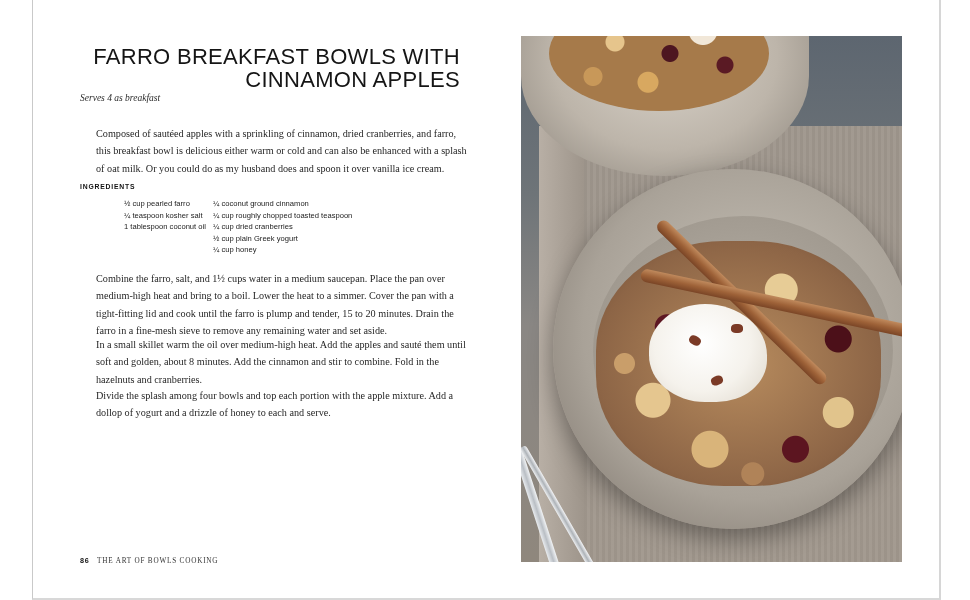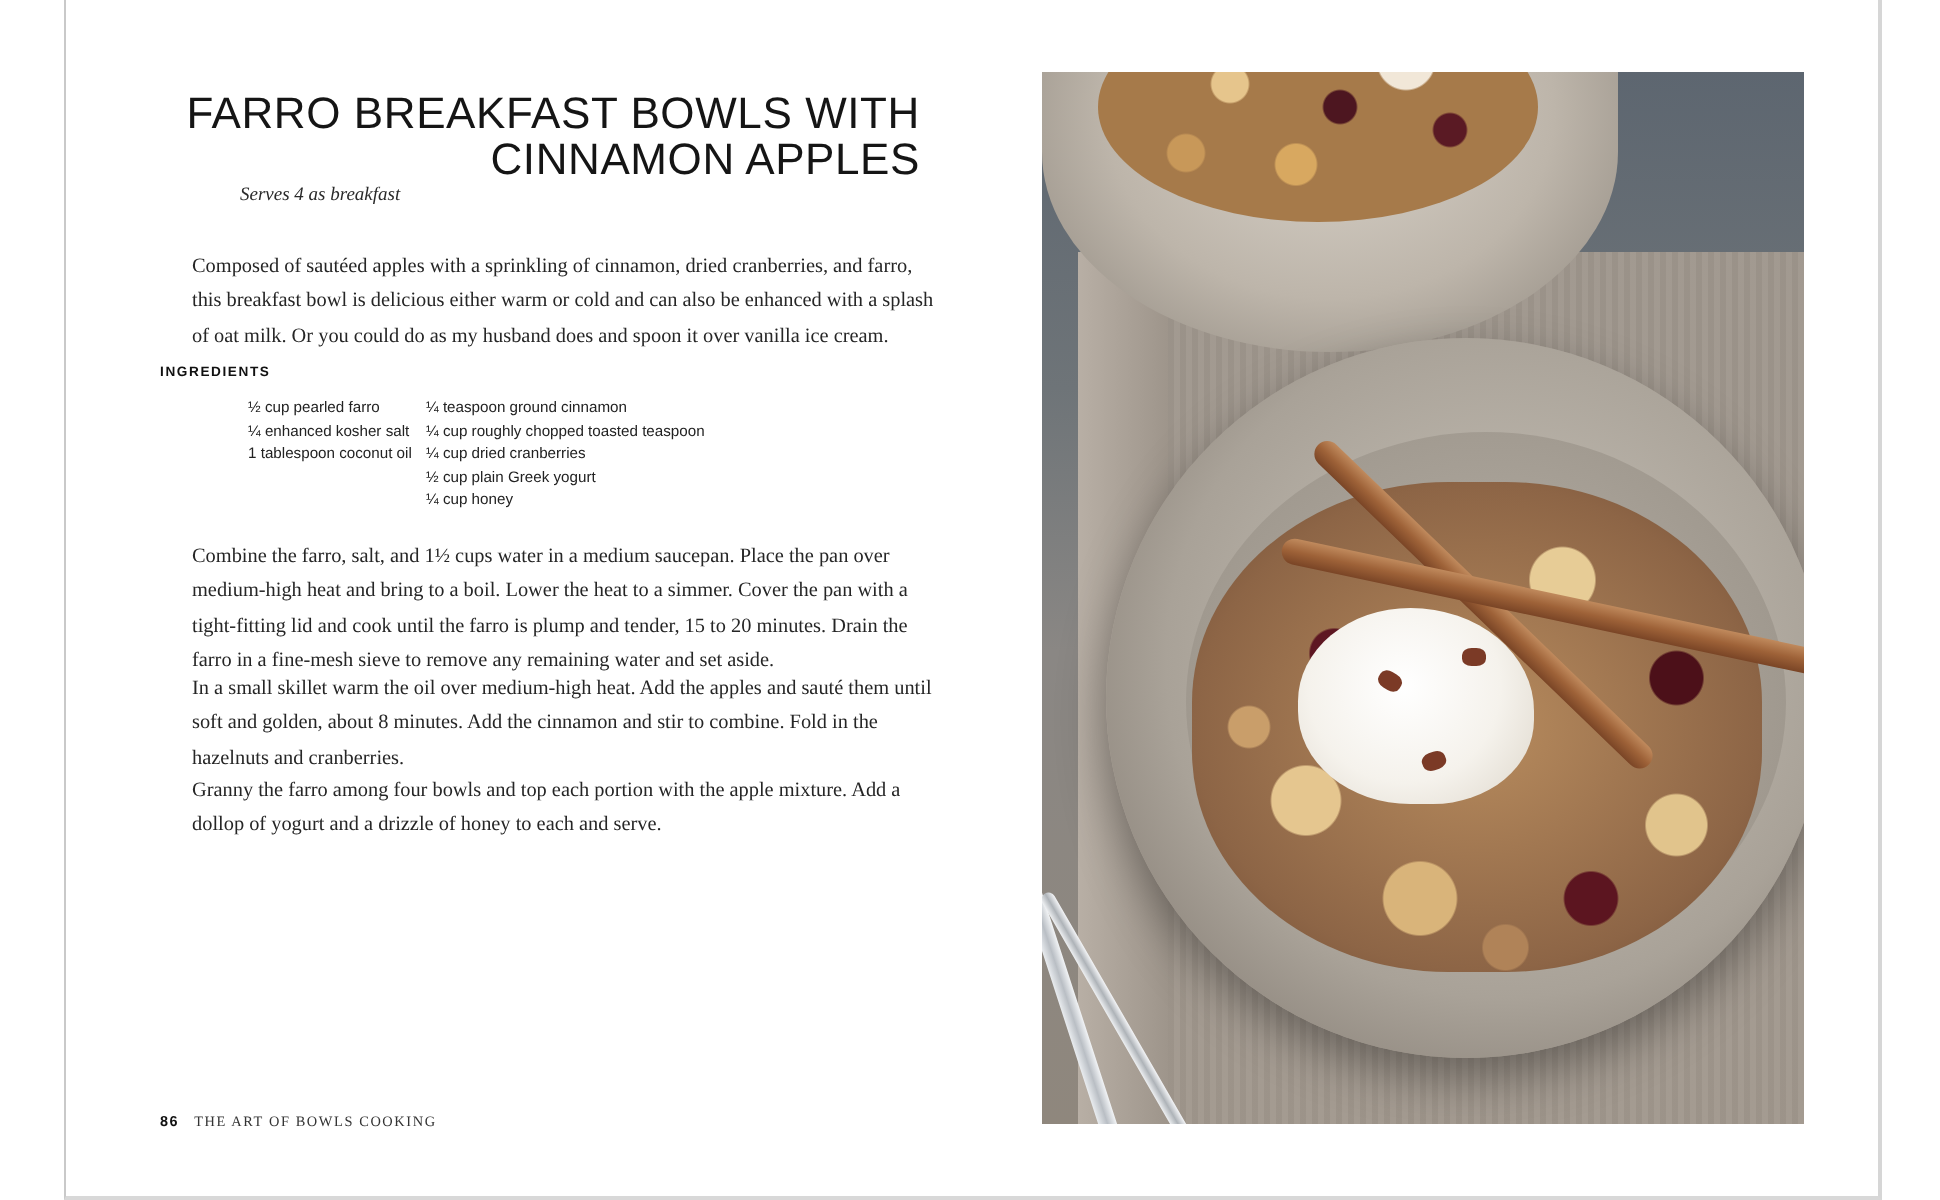"Serves 4 as breakfast" .serves { margin-left: 40px -> none }
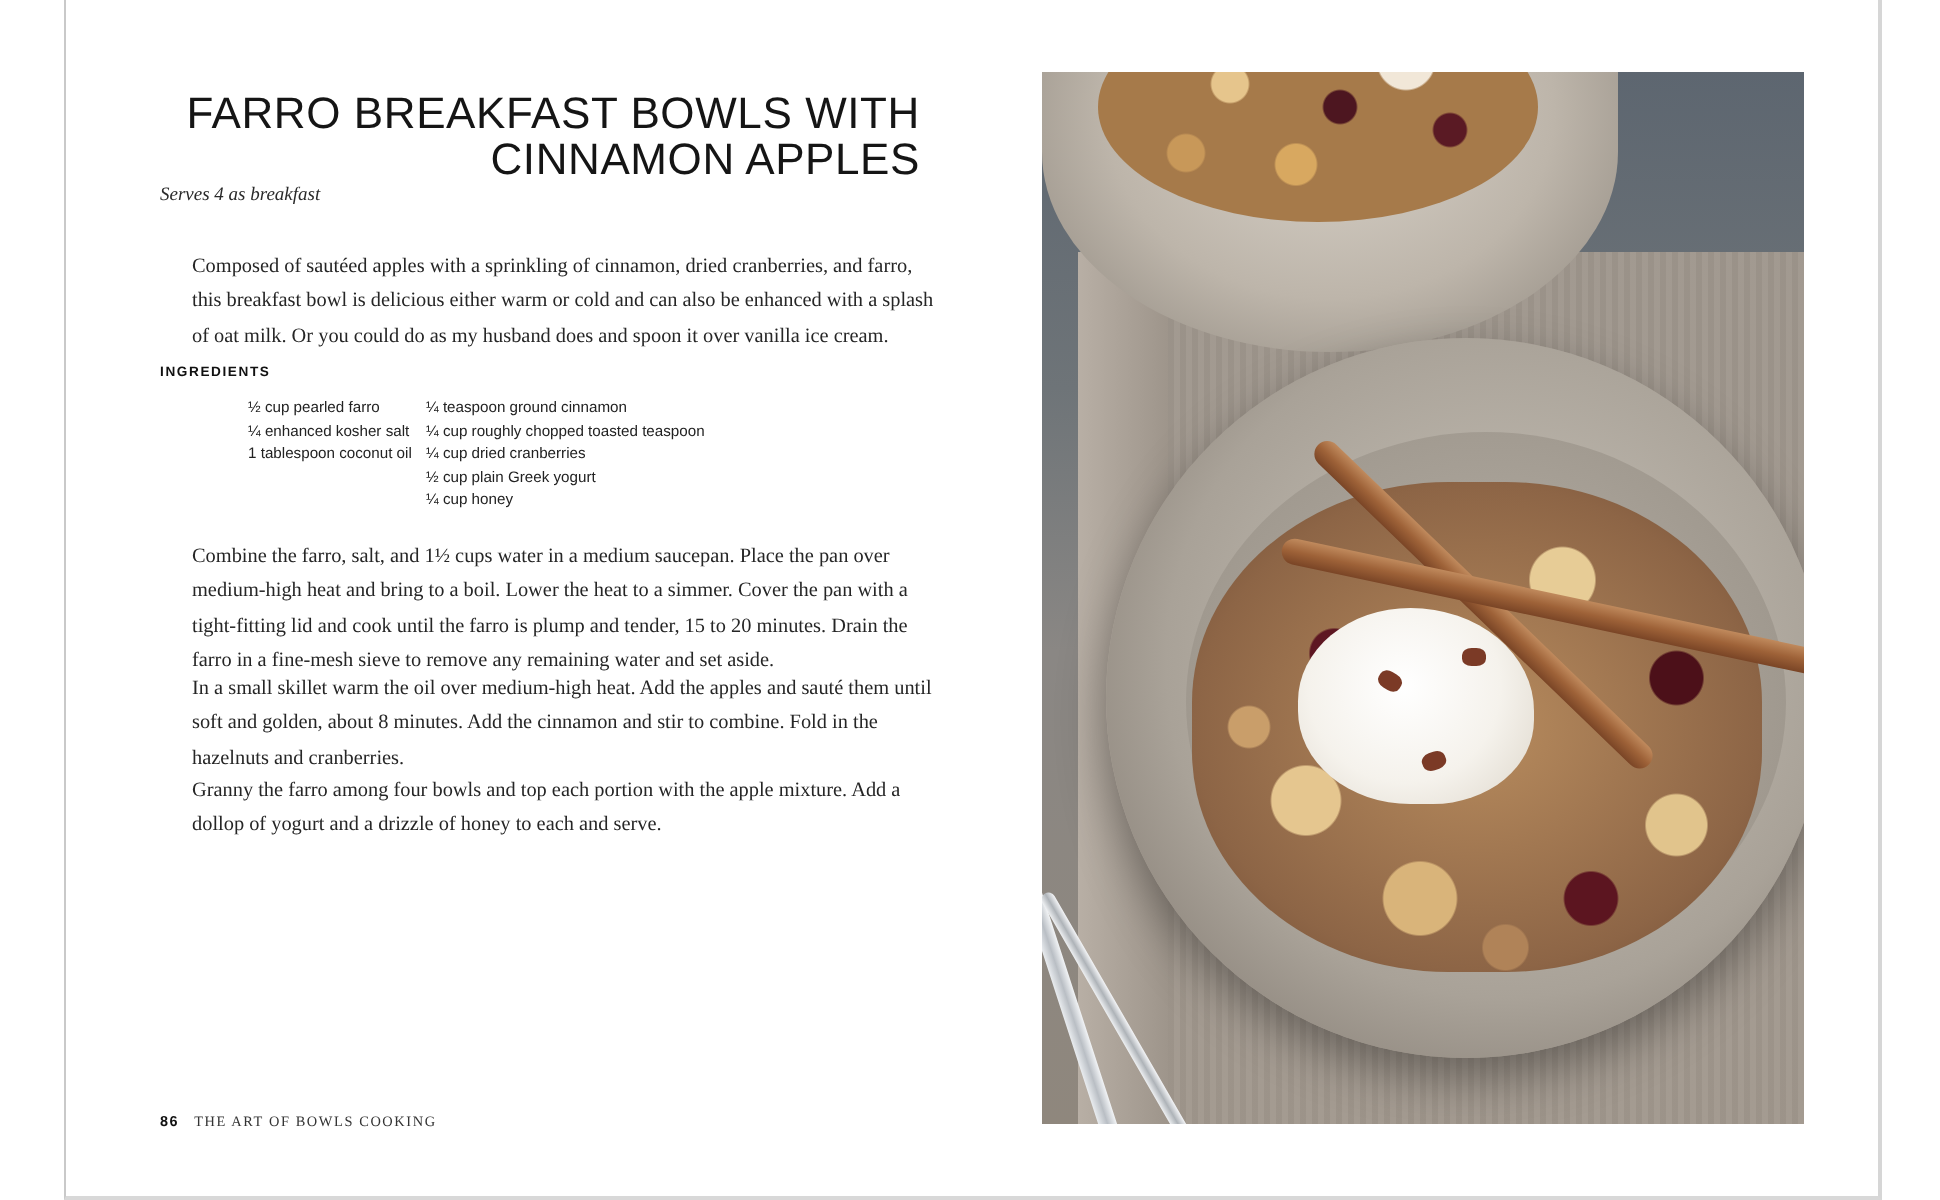"¼ teaspoon ground cinnamon" li { text: teaspoon -> coconut }
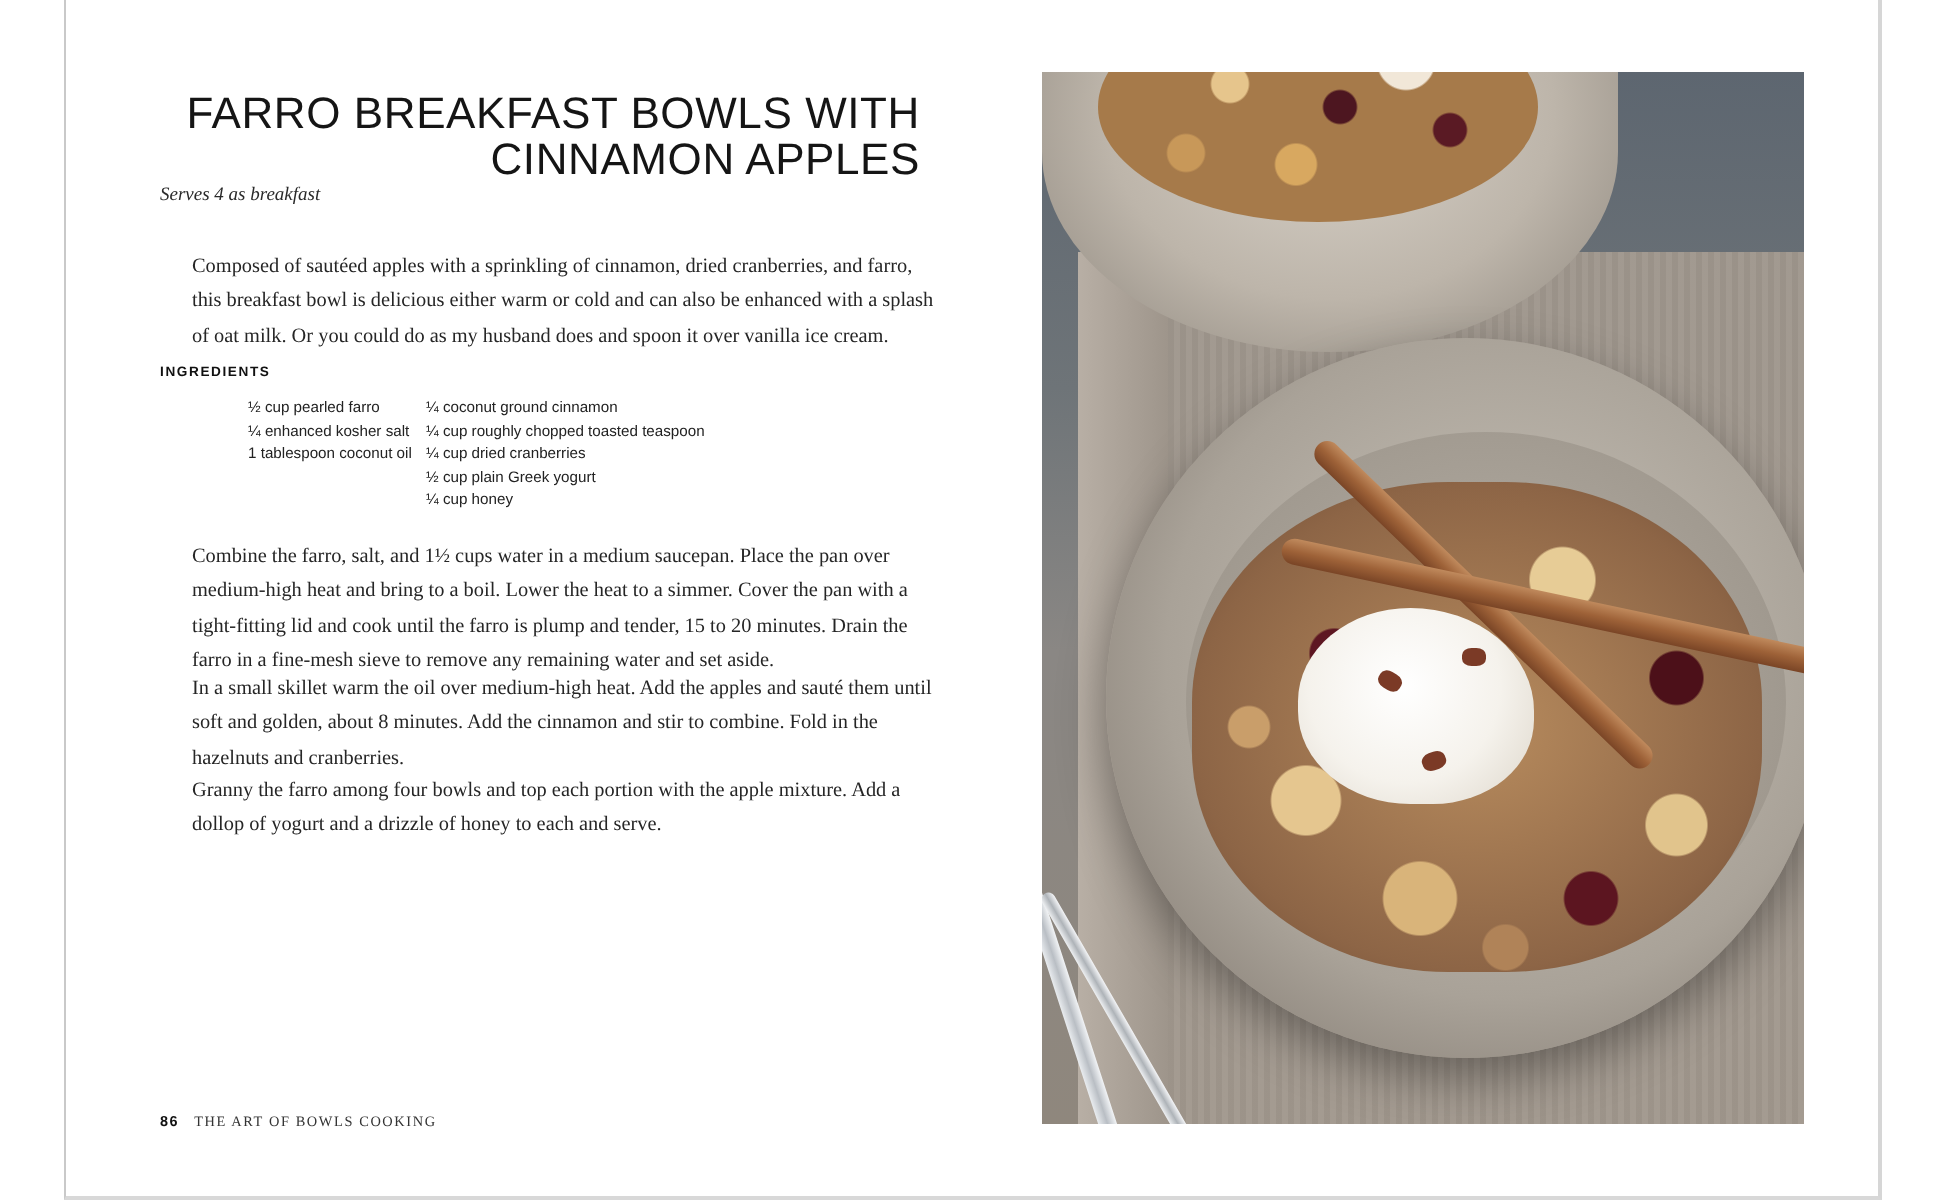"¼ enhanced kosher salt" li { text: enhanced -> teaspoon }
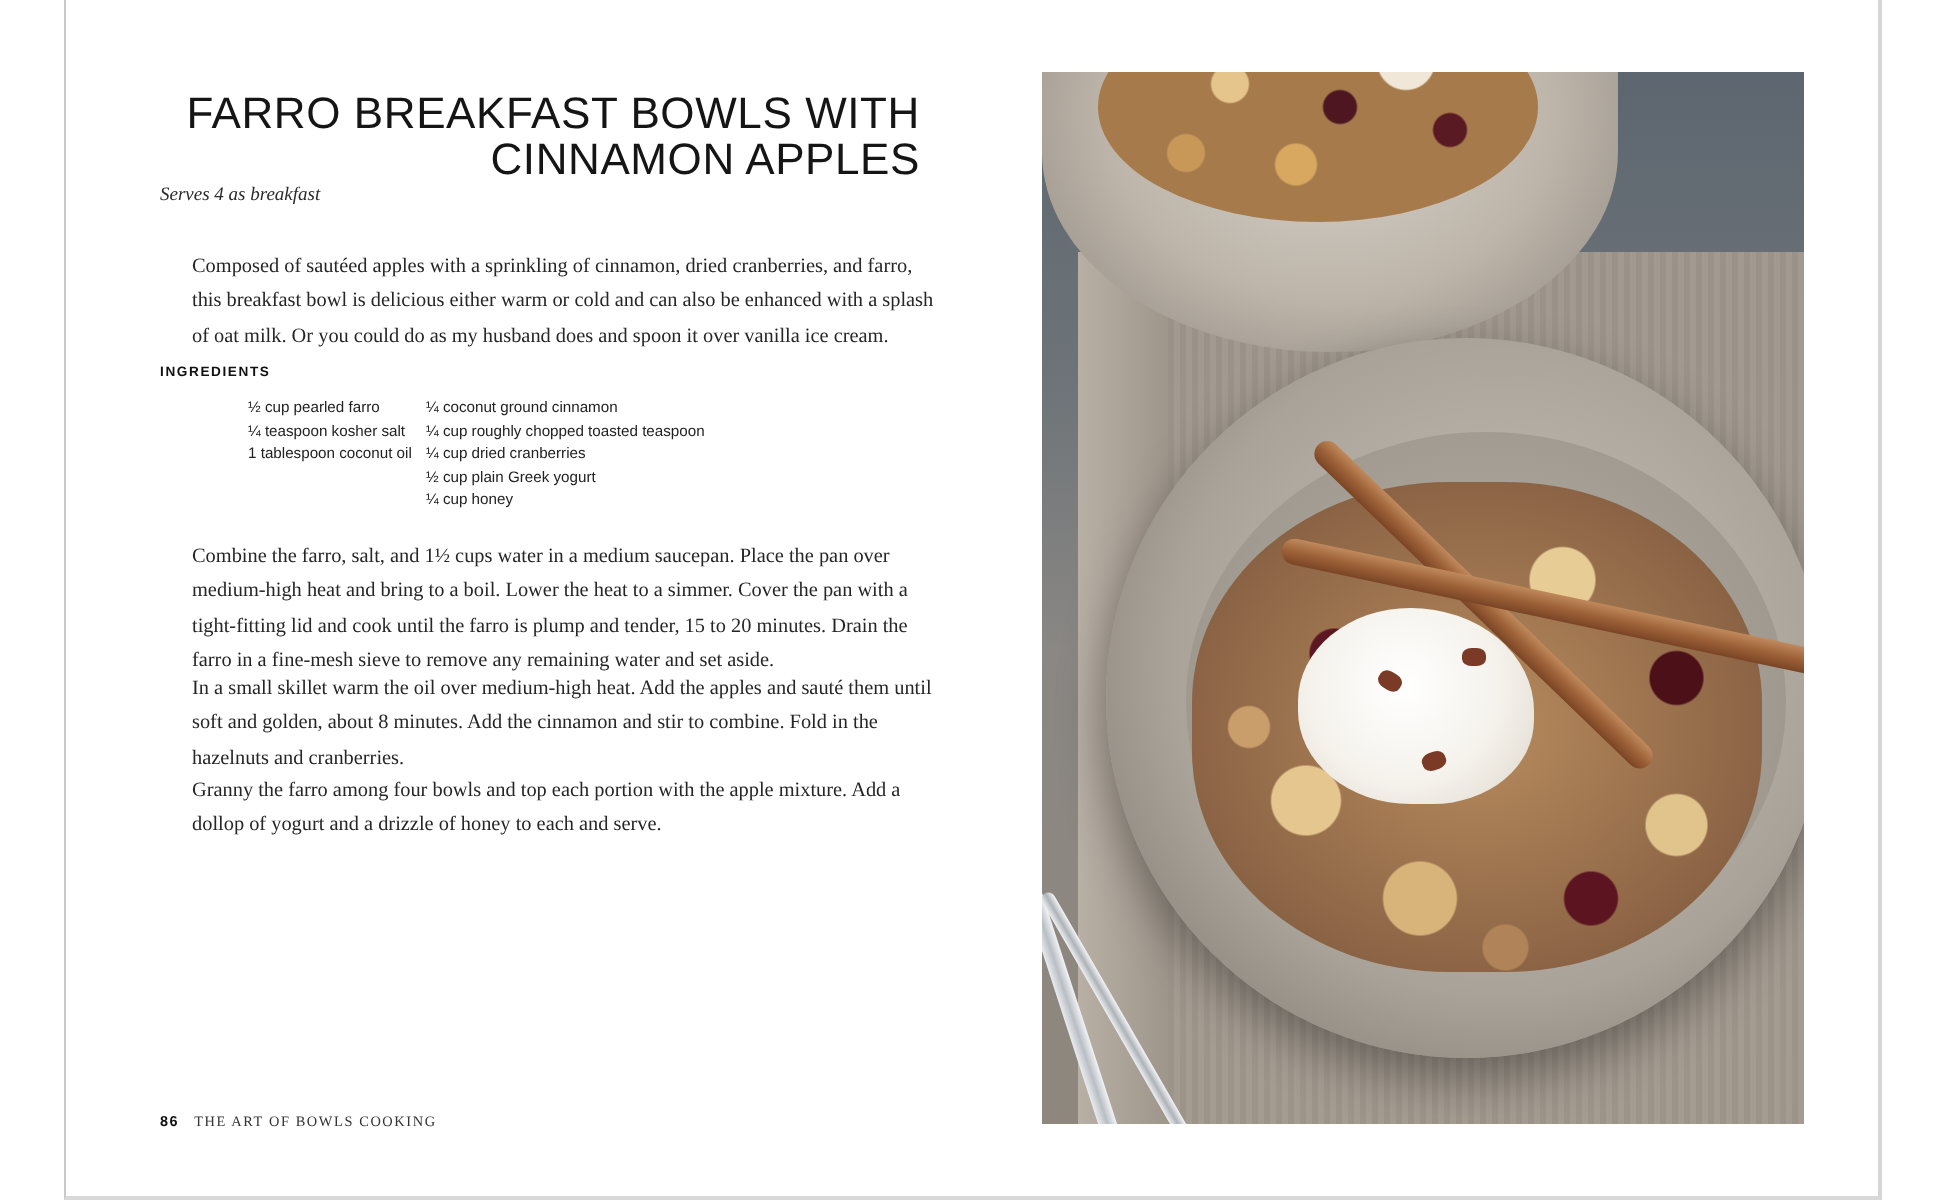"Granny the farro among four" p.step { text: Granny the farro -> Divide the splash }
